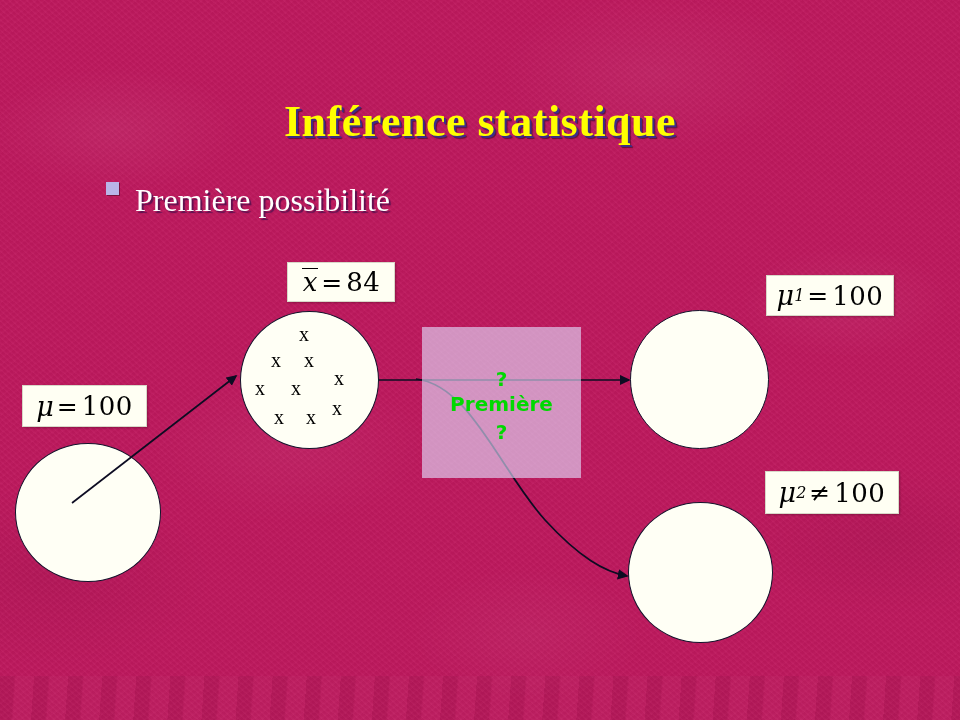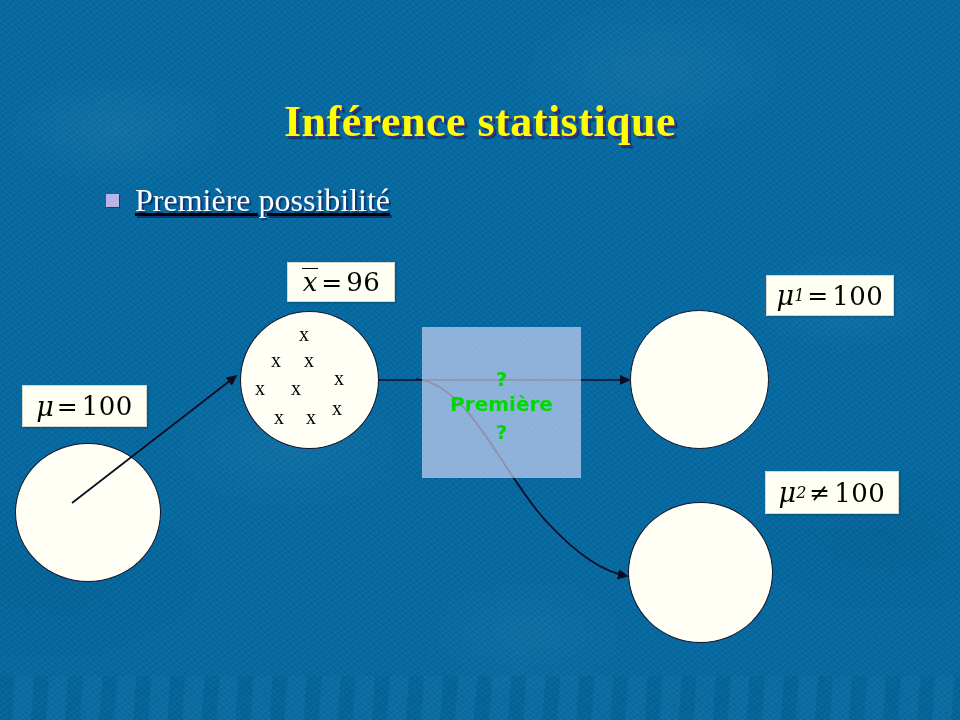"Inférence statistique" #slide { background-color: #0369a1 -> #be185d }
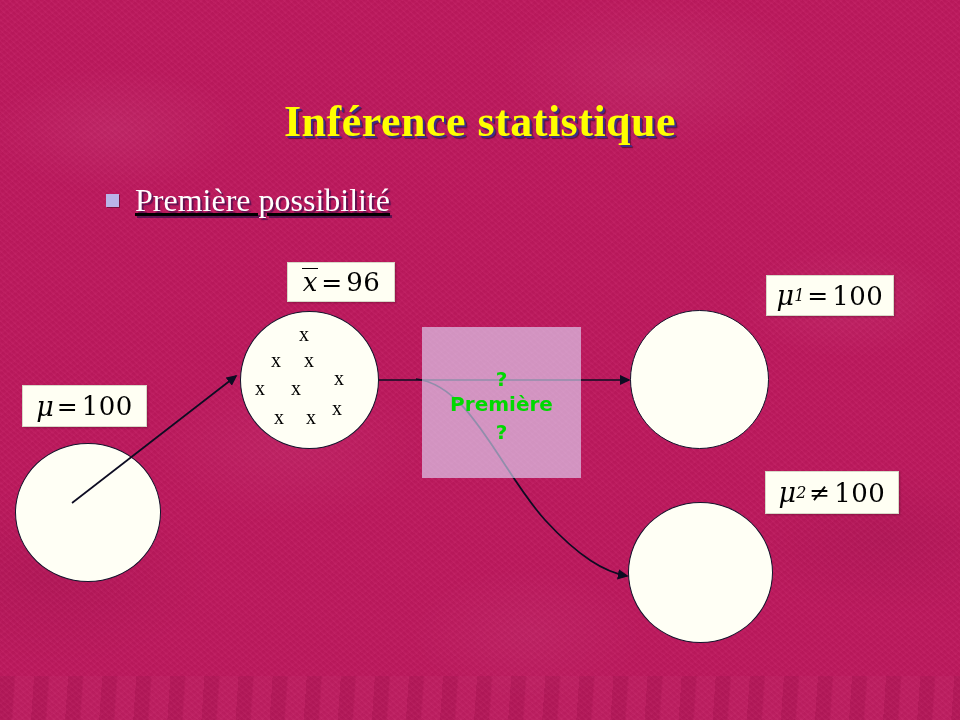"Première possibilité" .bullet-row { align-items: center -> none; text-decoration: underline -> none }
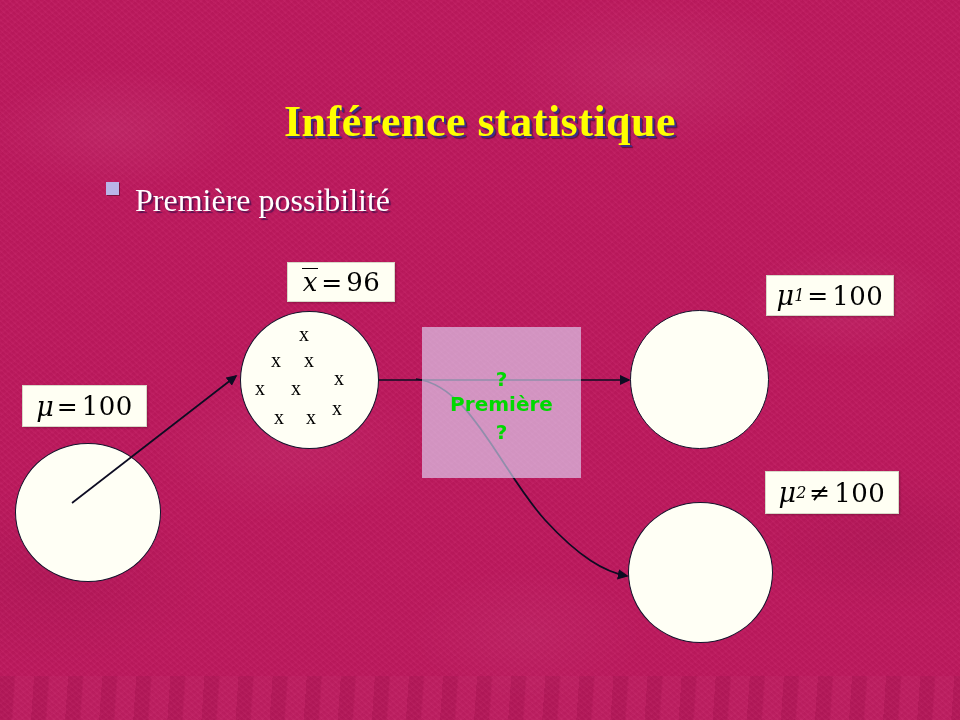"96" span.num { text: 96 -> 84 }
